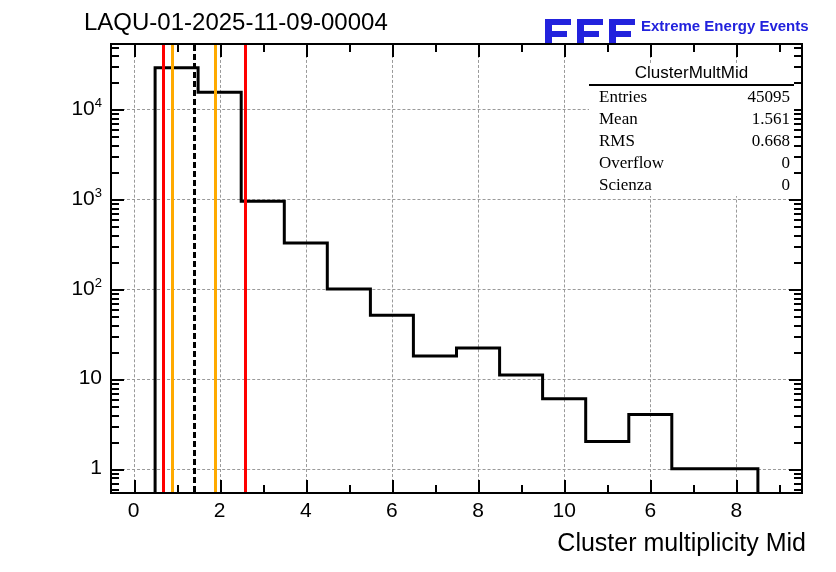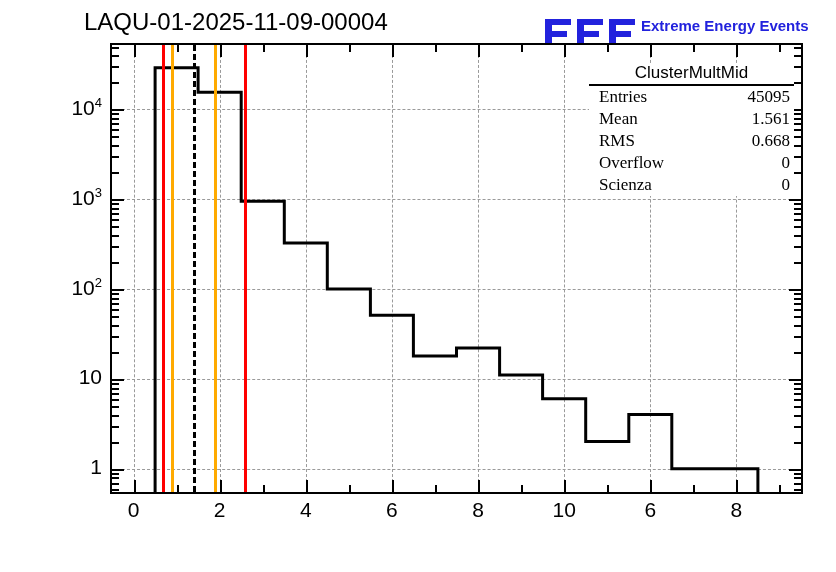"Cluster multiplicity Mid" div.axis-title { html: none -> <div>Cluster multiplicity Mid</div> }
